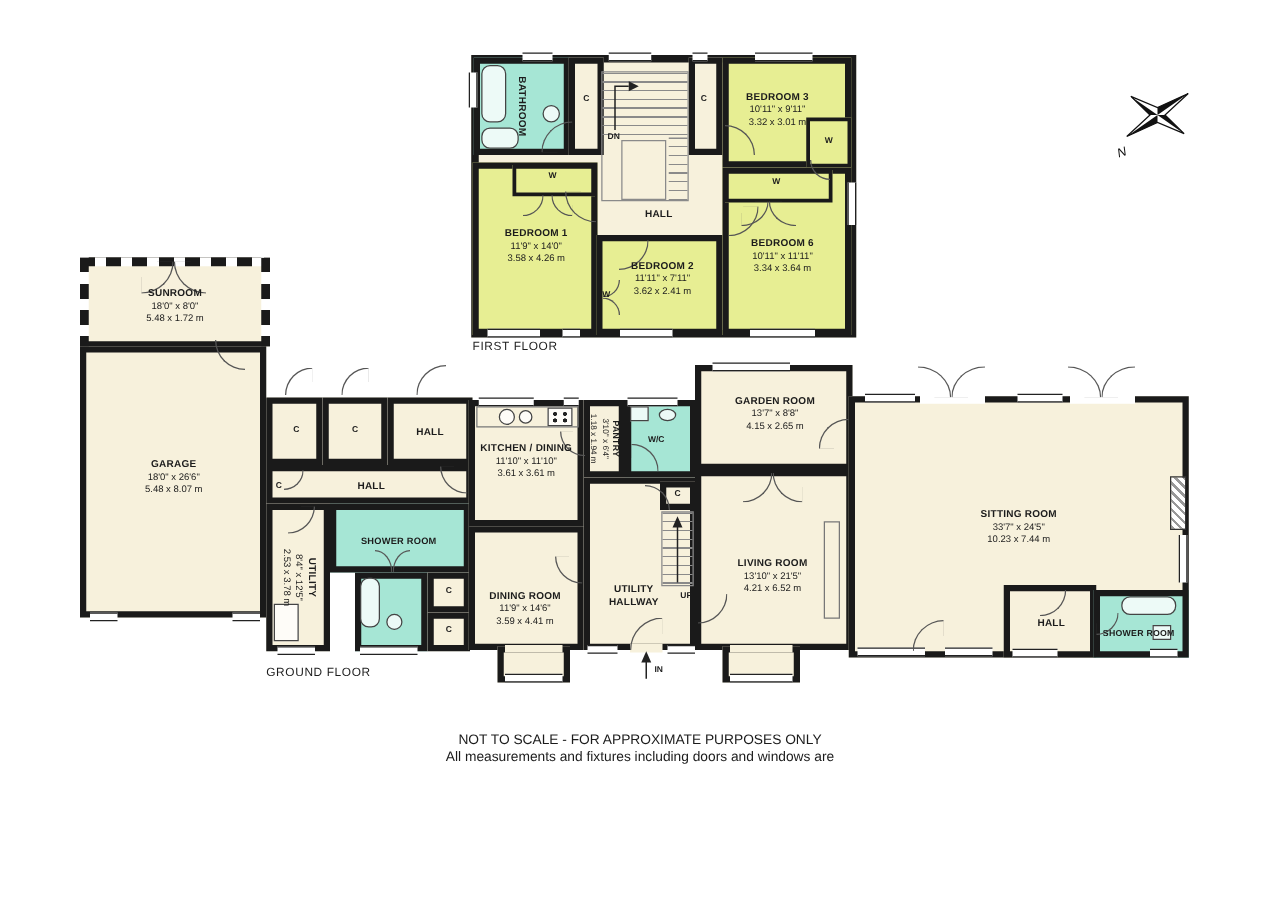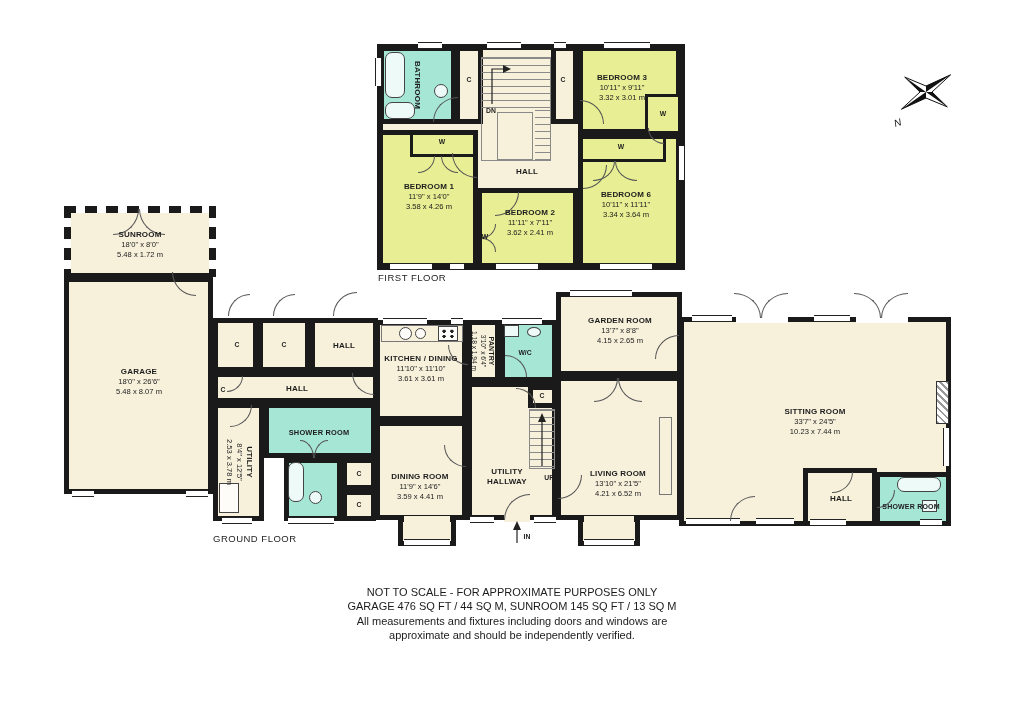"LIVING ROOM" div.lbl { top: 484px -> 461px }
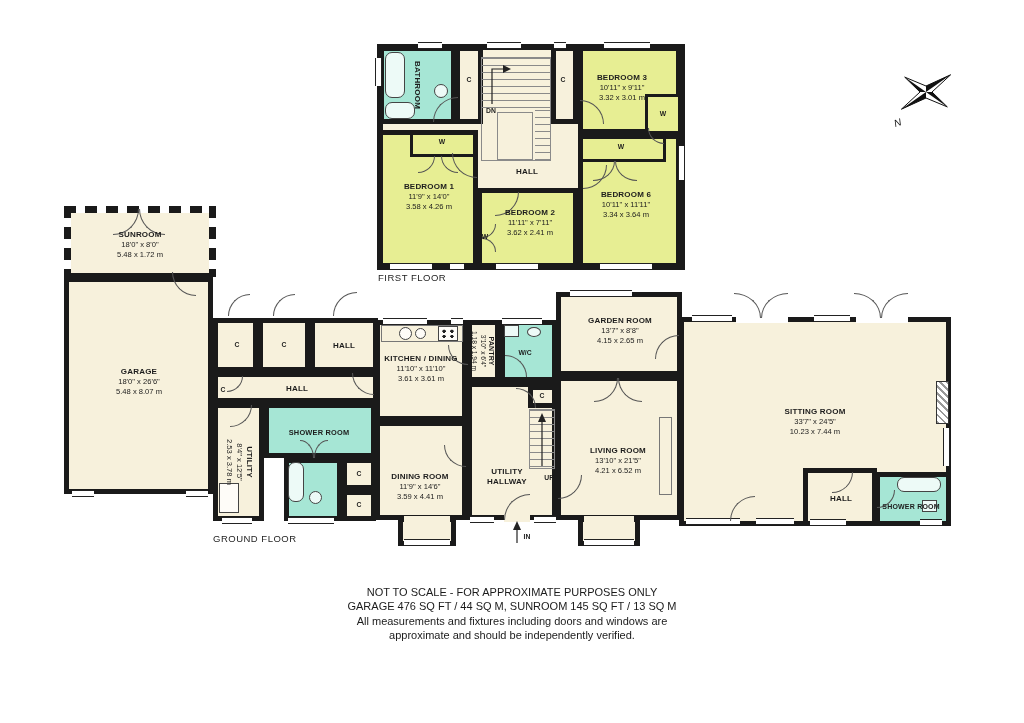"GARAGE 476 SQ FT /" div { html: <div>GARAGE 476 SQ FT / 44 SQ M, SUNROOM 145 SQ FT / 13 SQ M</div> -> none }
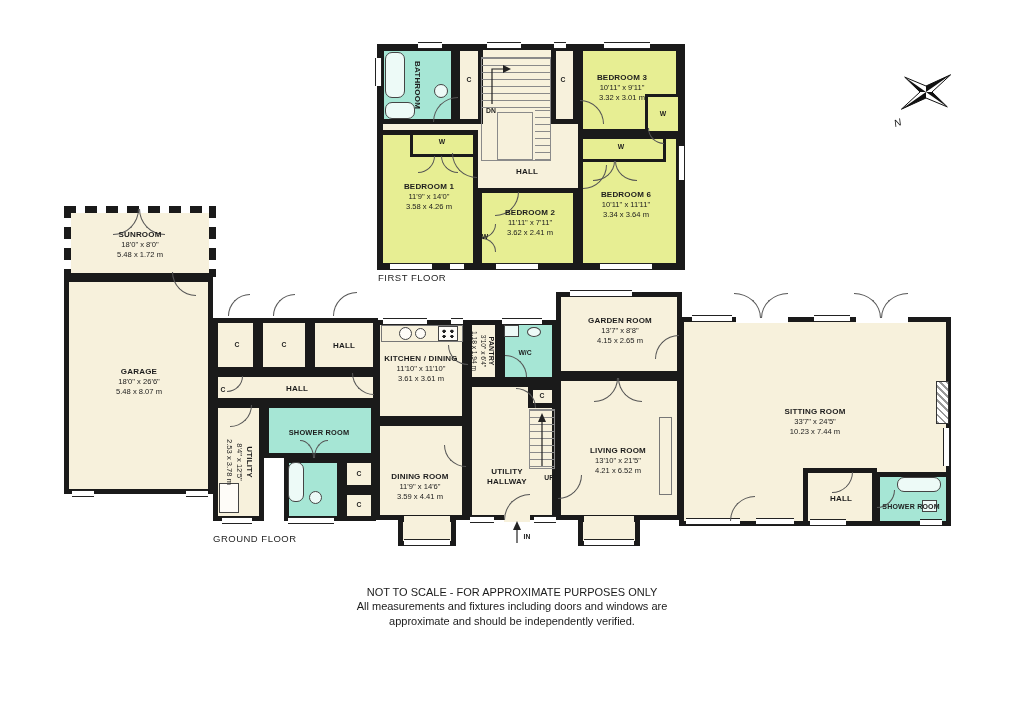"approximate and should be independently" div { html: <div>approximate and should be independently verified.</div> -> none }
